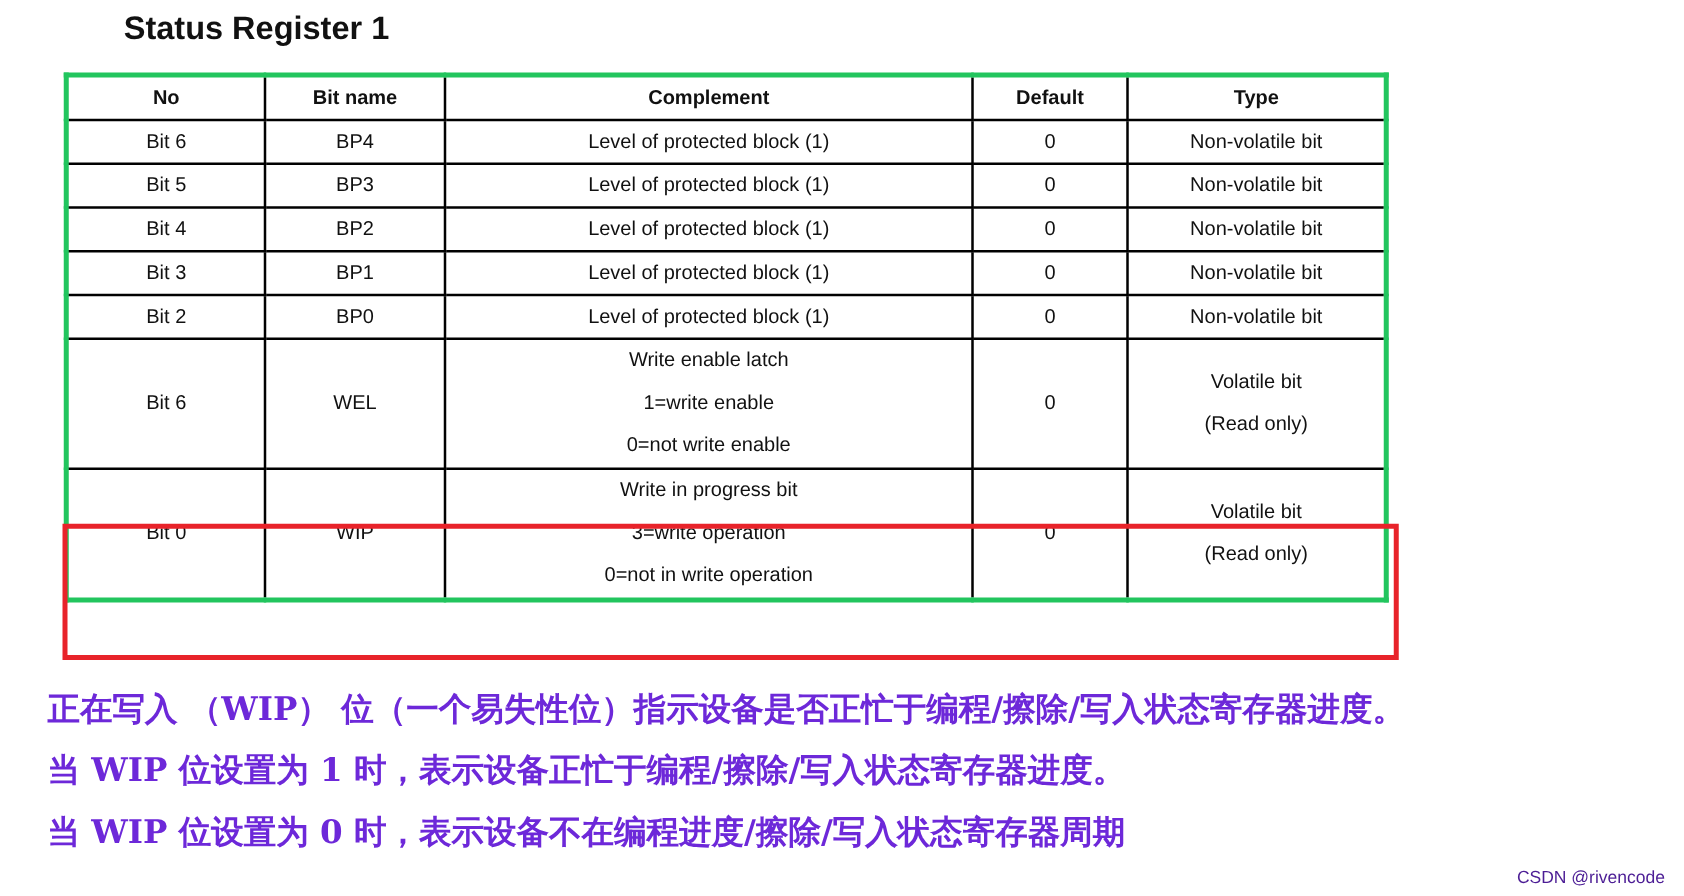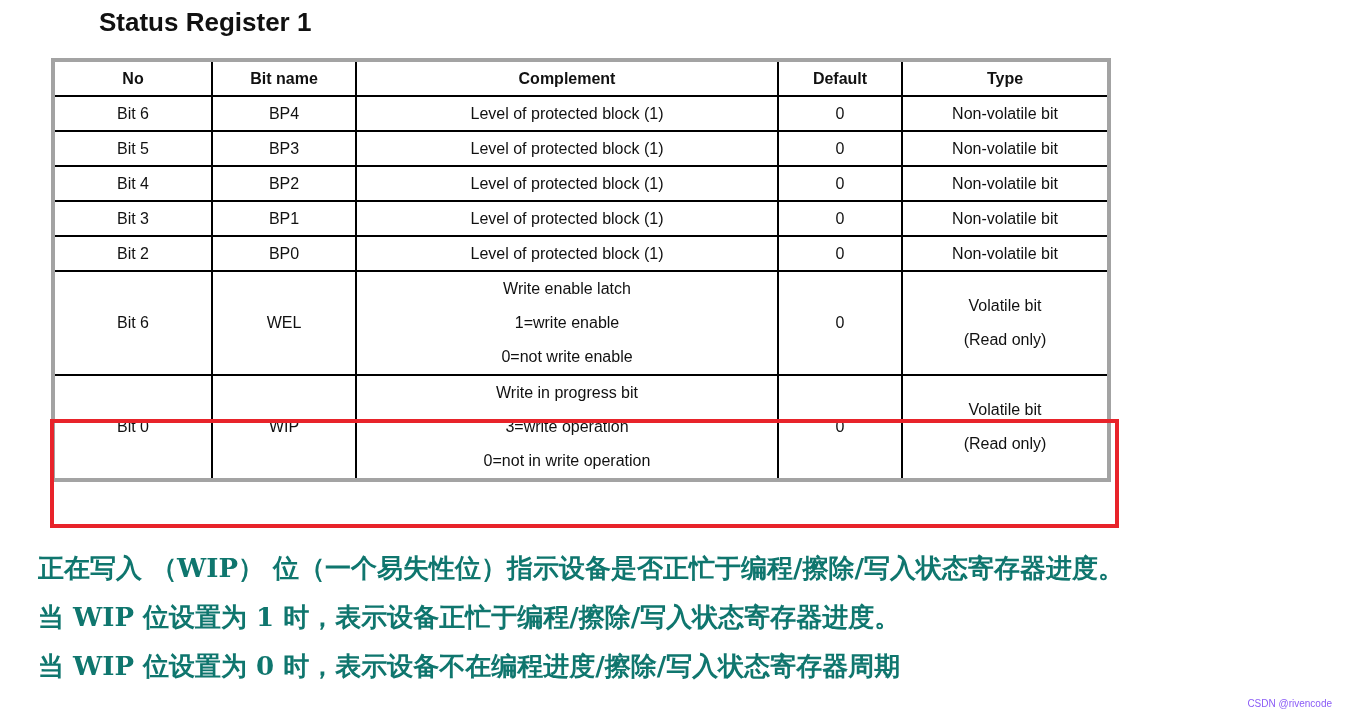"No" .reg-table { border: 4px solid #a3a3a3 -> 4px solid #22c55e }
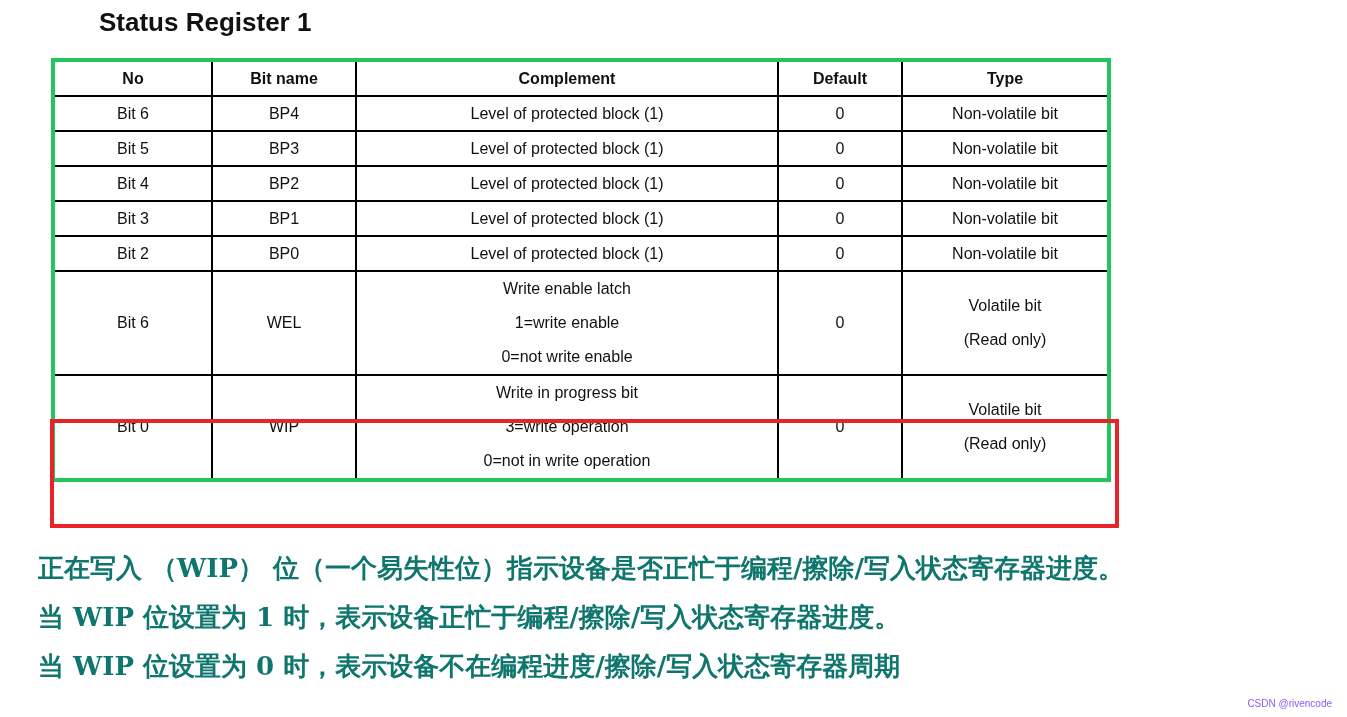"正在写入 （WIP）" .notes { color: #0f766e -> #6d28d9 }
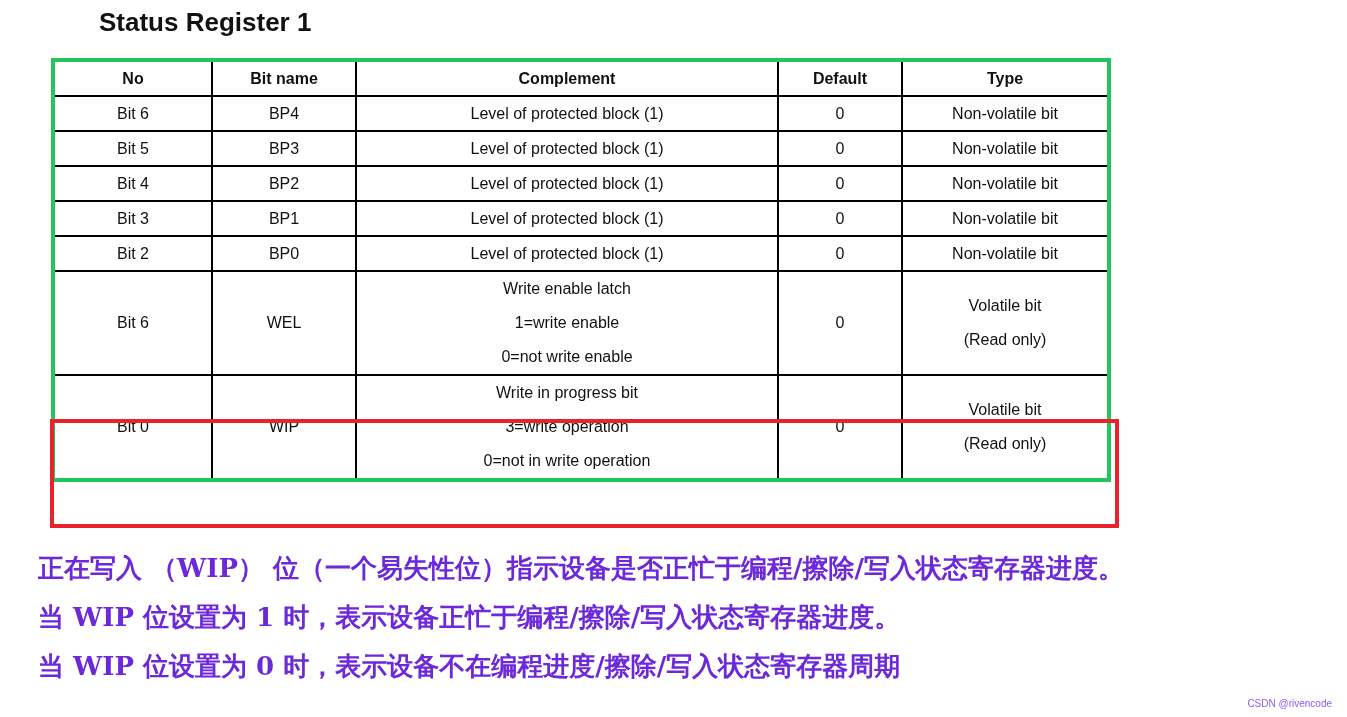"CSDN @rivencode" .watermark { color: #8b5cf6 -> #4c1d95; font-size: 10px -> 14px }
